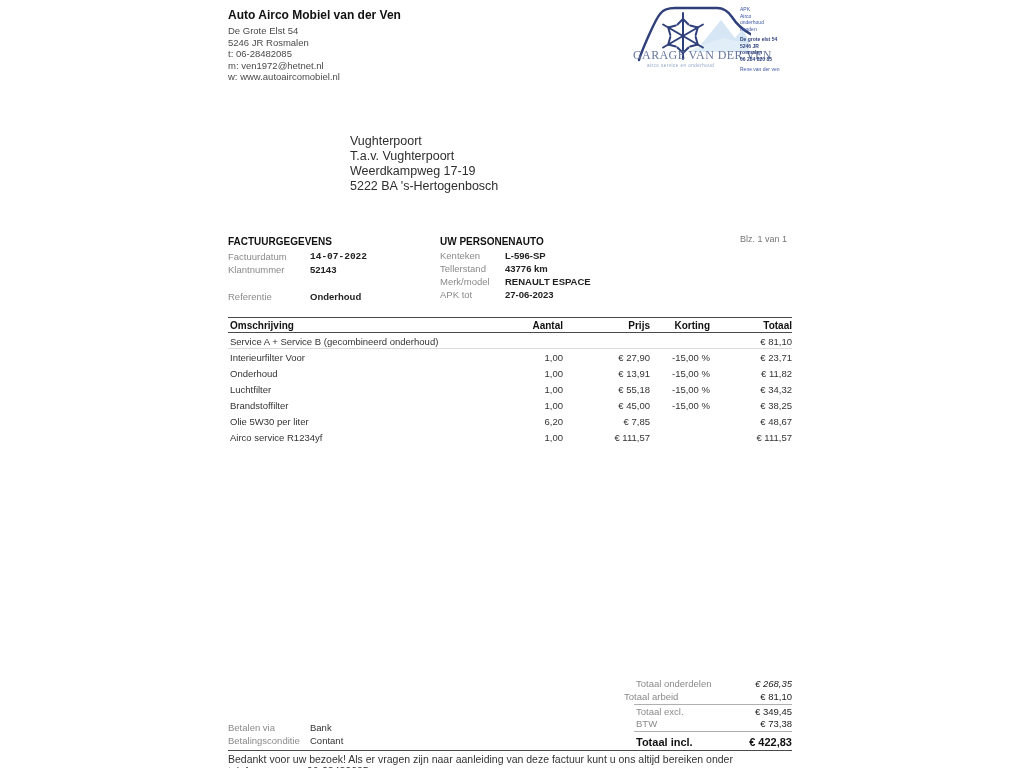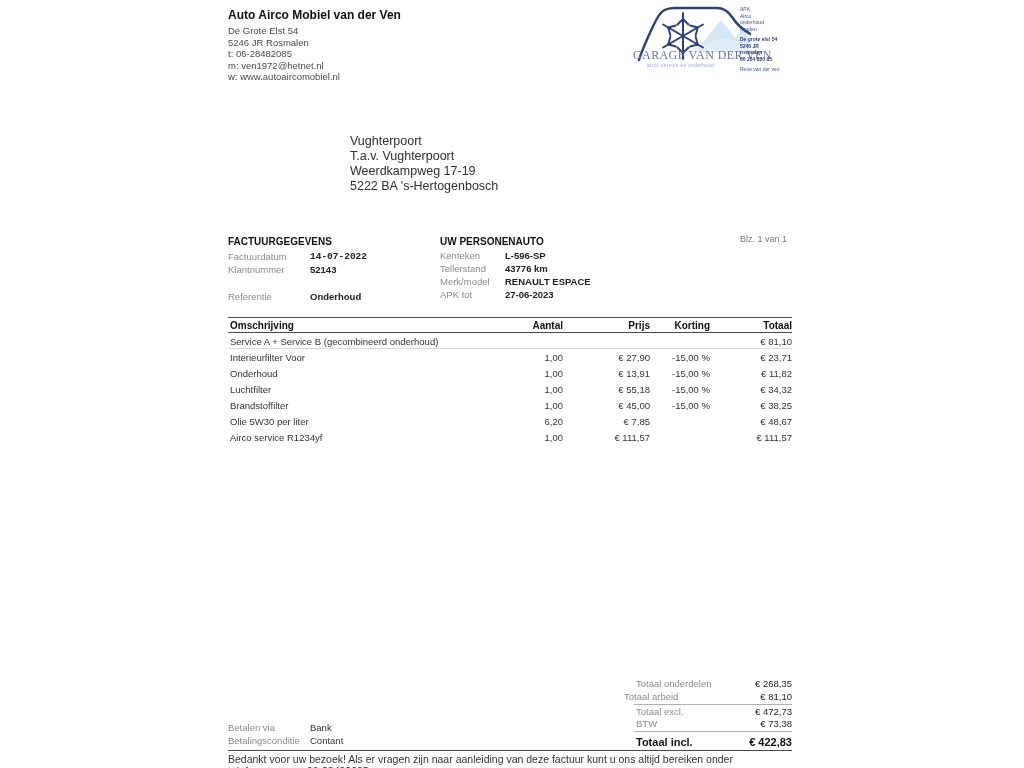"€ 268,35" div.tot-val { font-style: none -> italic }
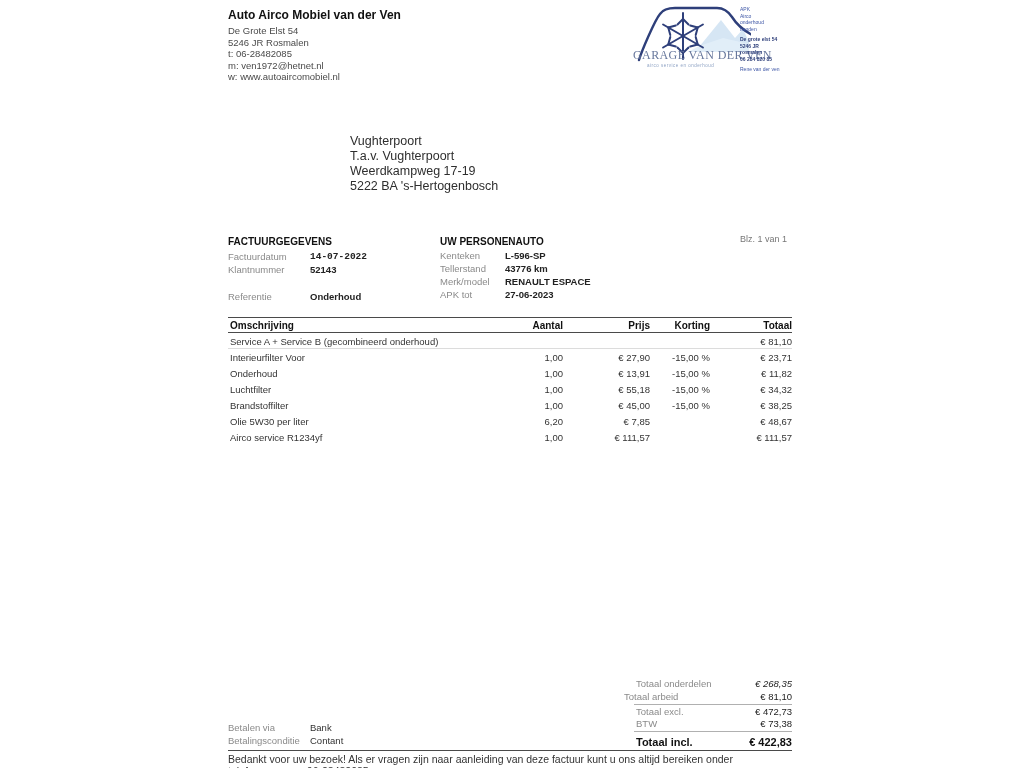"€ 472,73" div.tot-val { text: 472,73 -> 349,45 }
